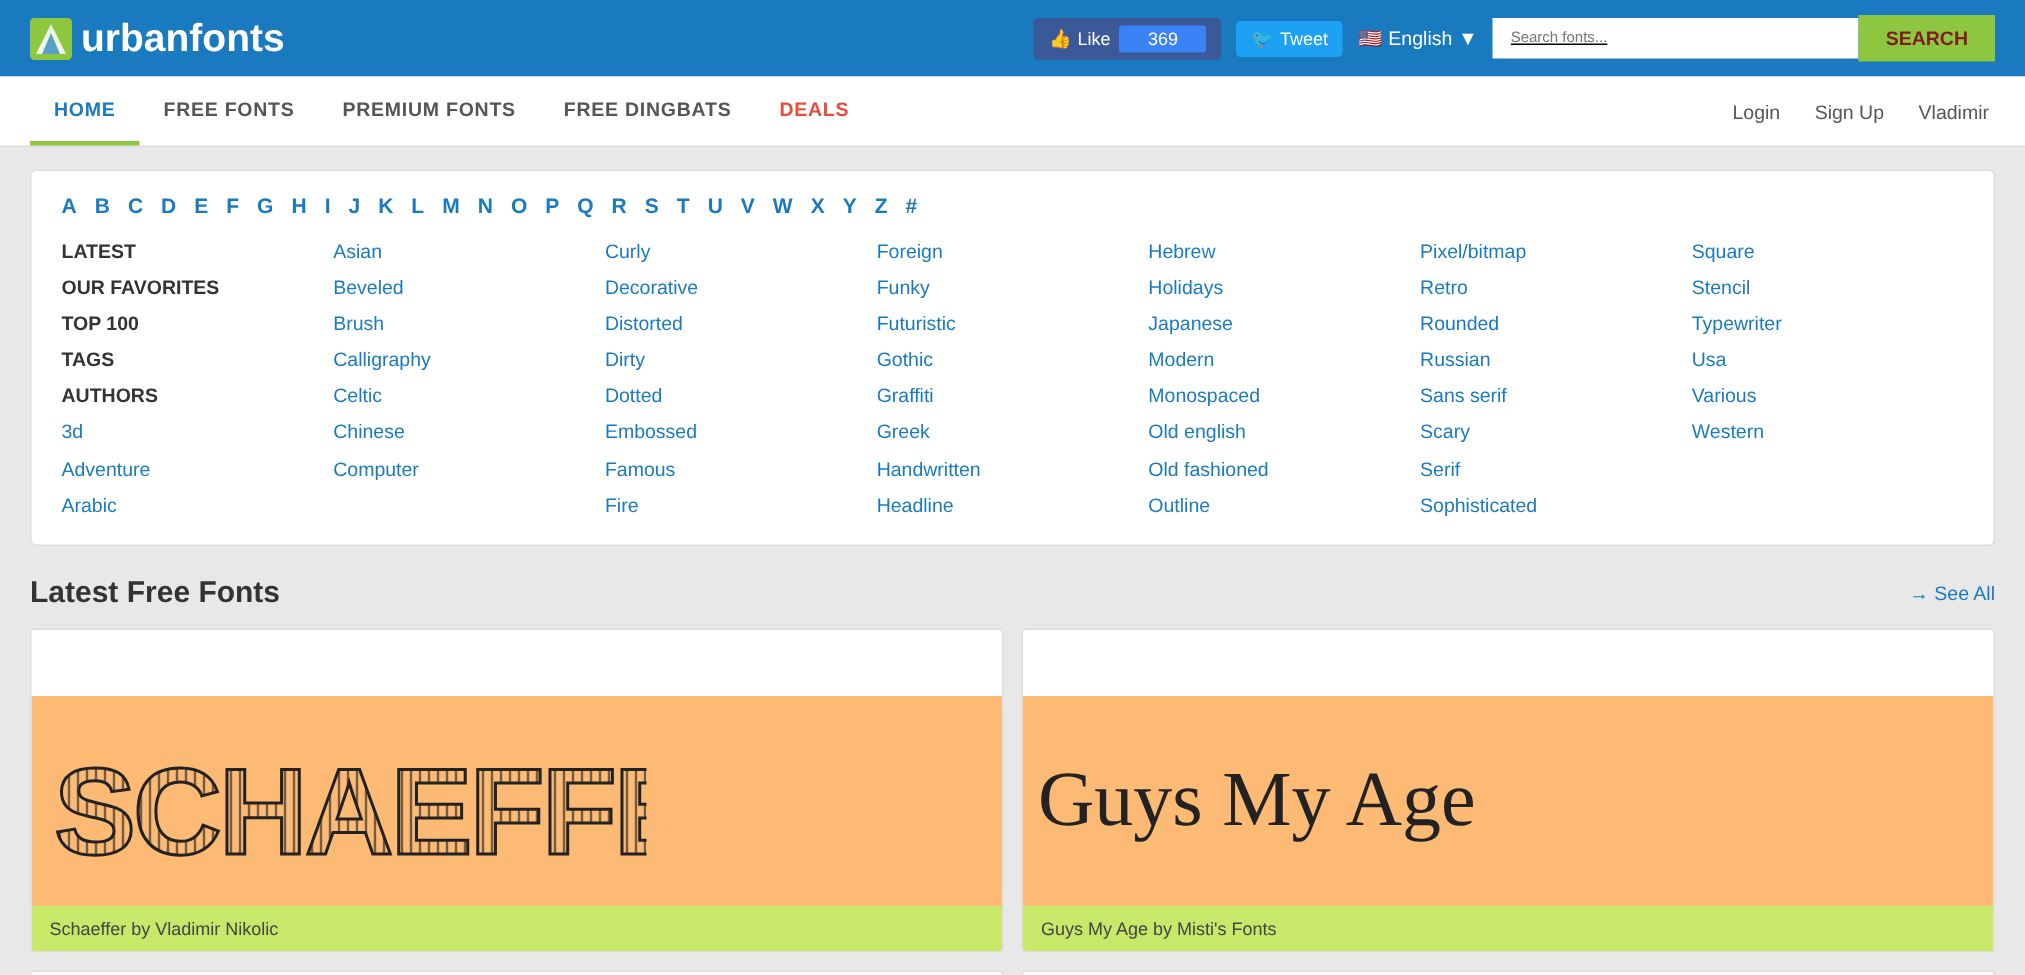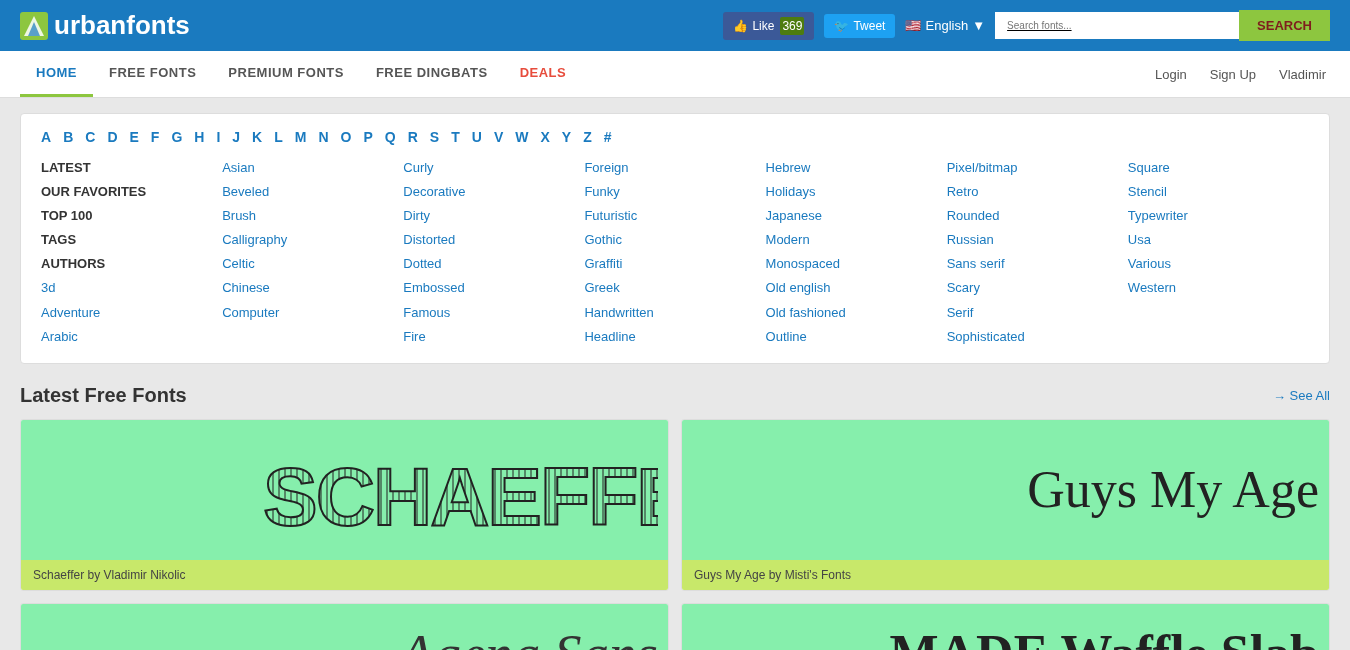"369" span { background: #4d7c0f -> #3b82f6; padding: 2px 2px -> 2px 19px }
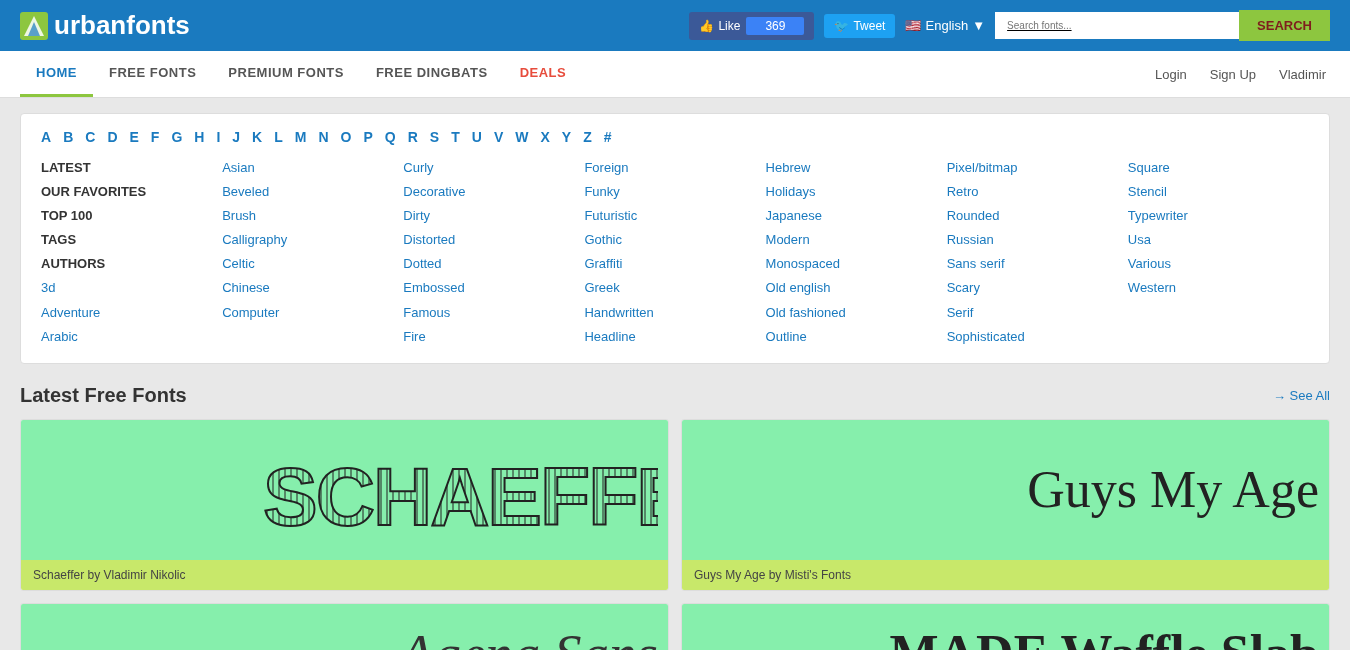"Dirty" a.cat-link { order: before "Distorted" -> after "Distorted" }
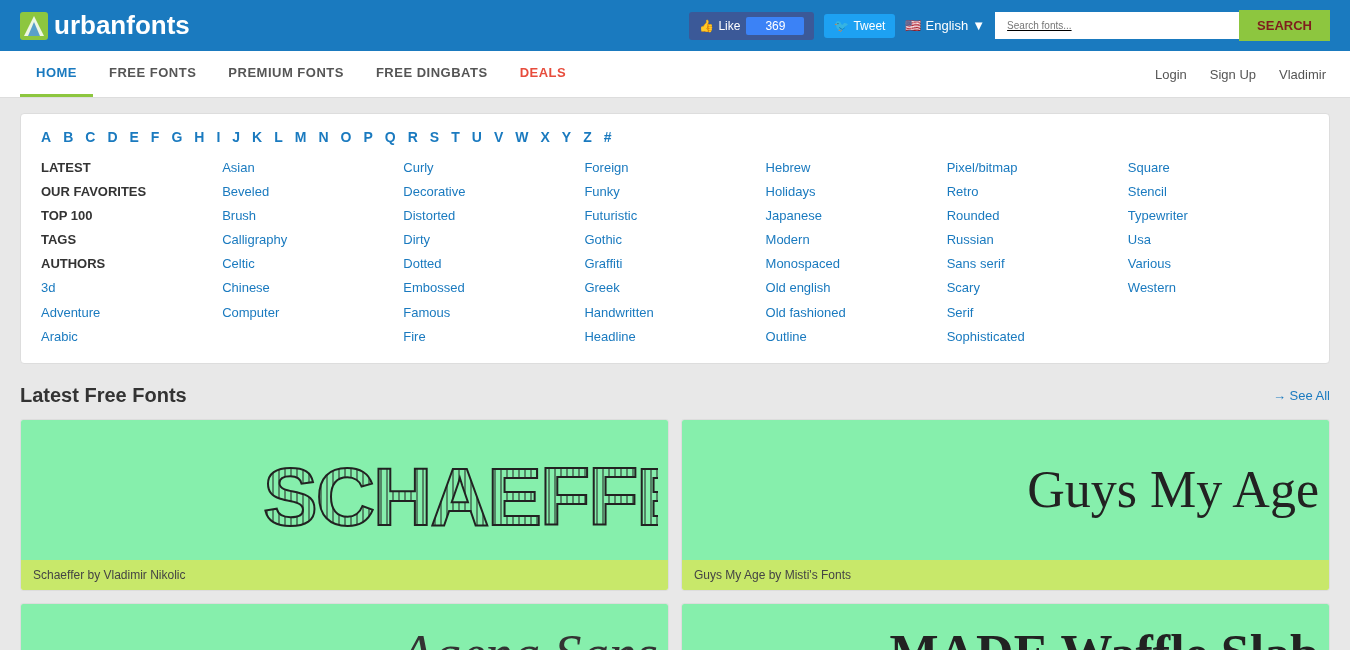"Guys My Age" .font-preview { background: #86efac -> #fdba74; justify-content: flex-end -> flex-start; margin-top: none -> 44px }
